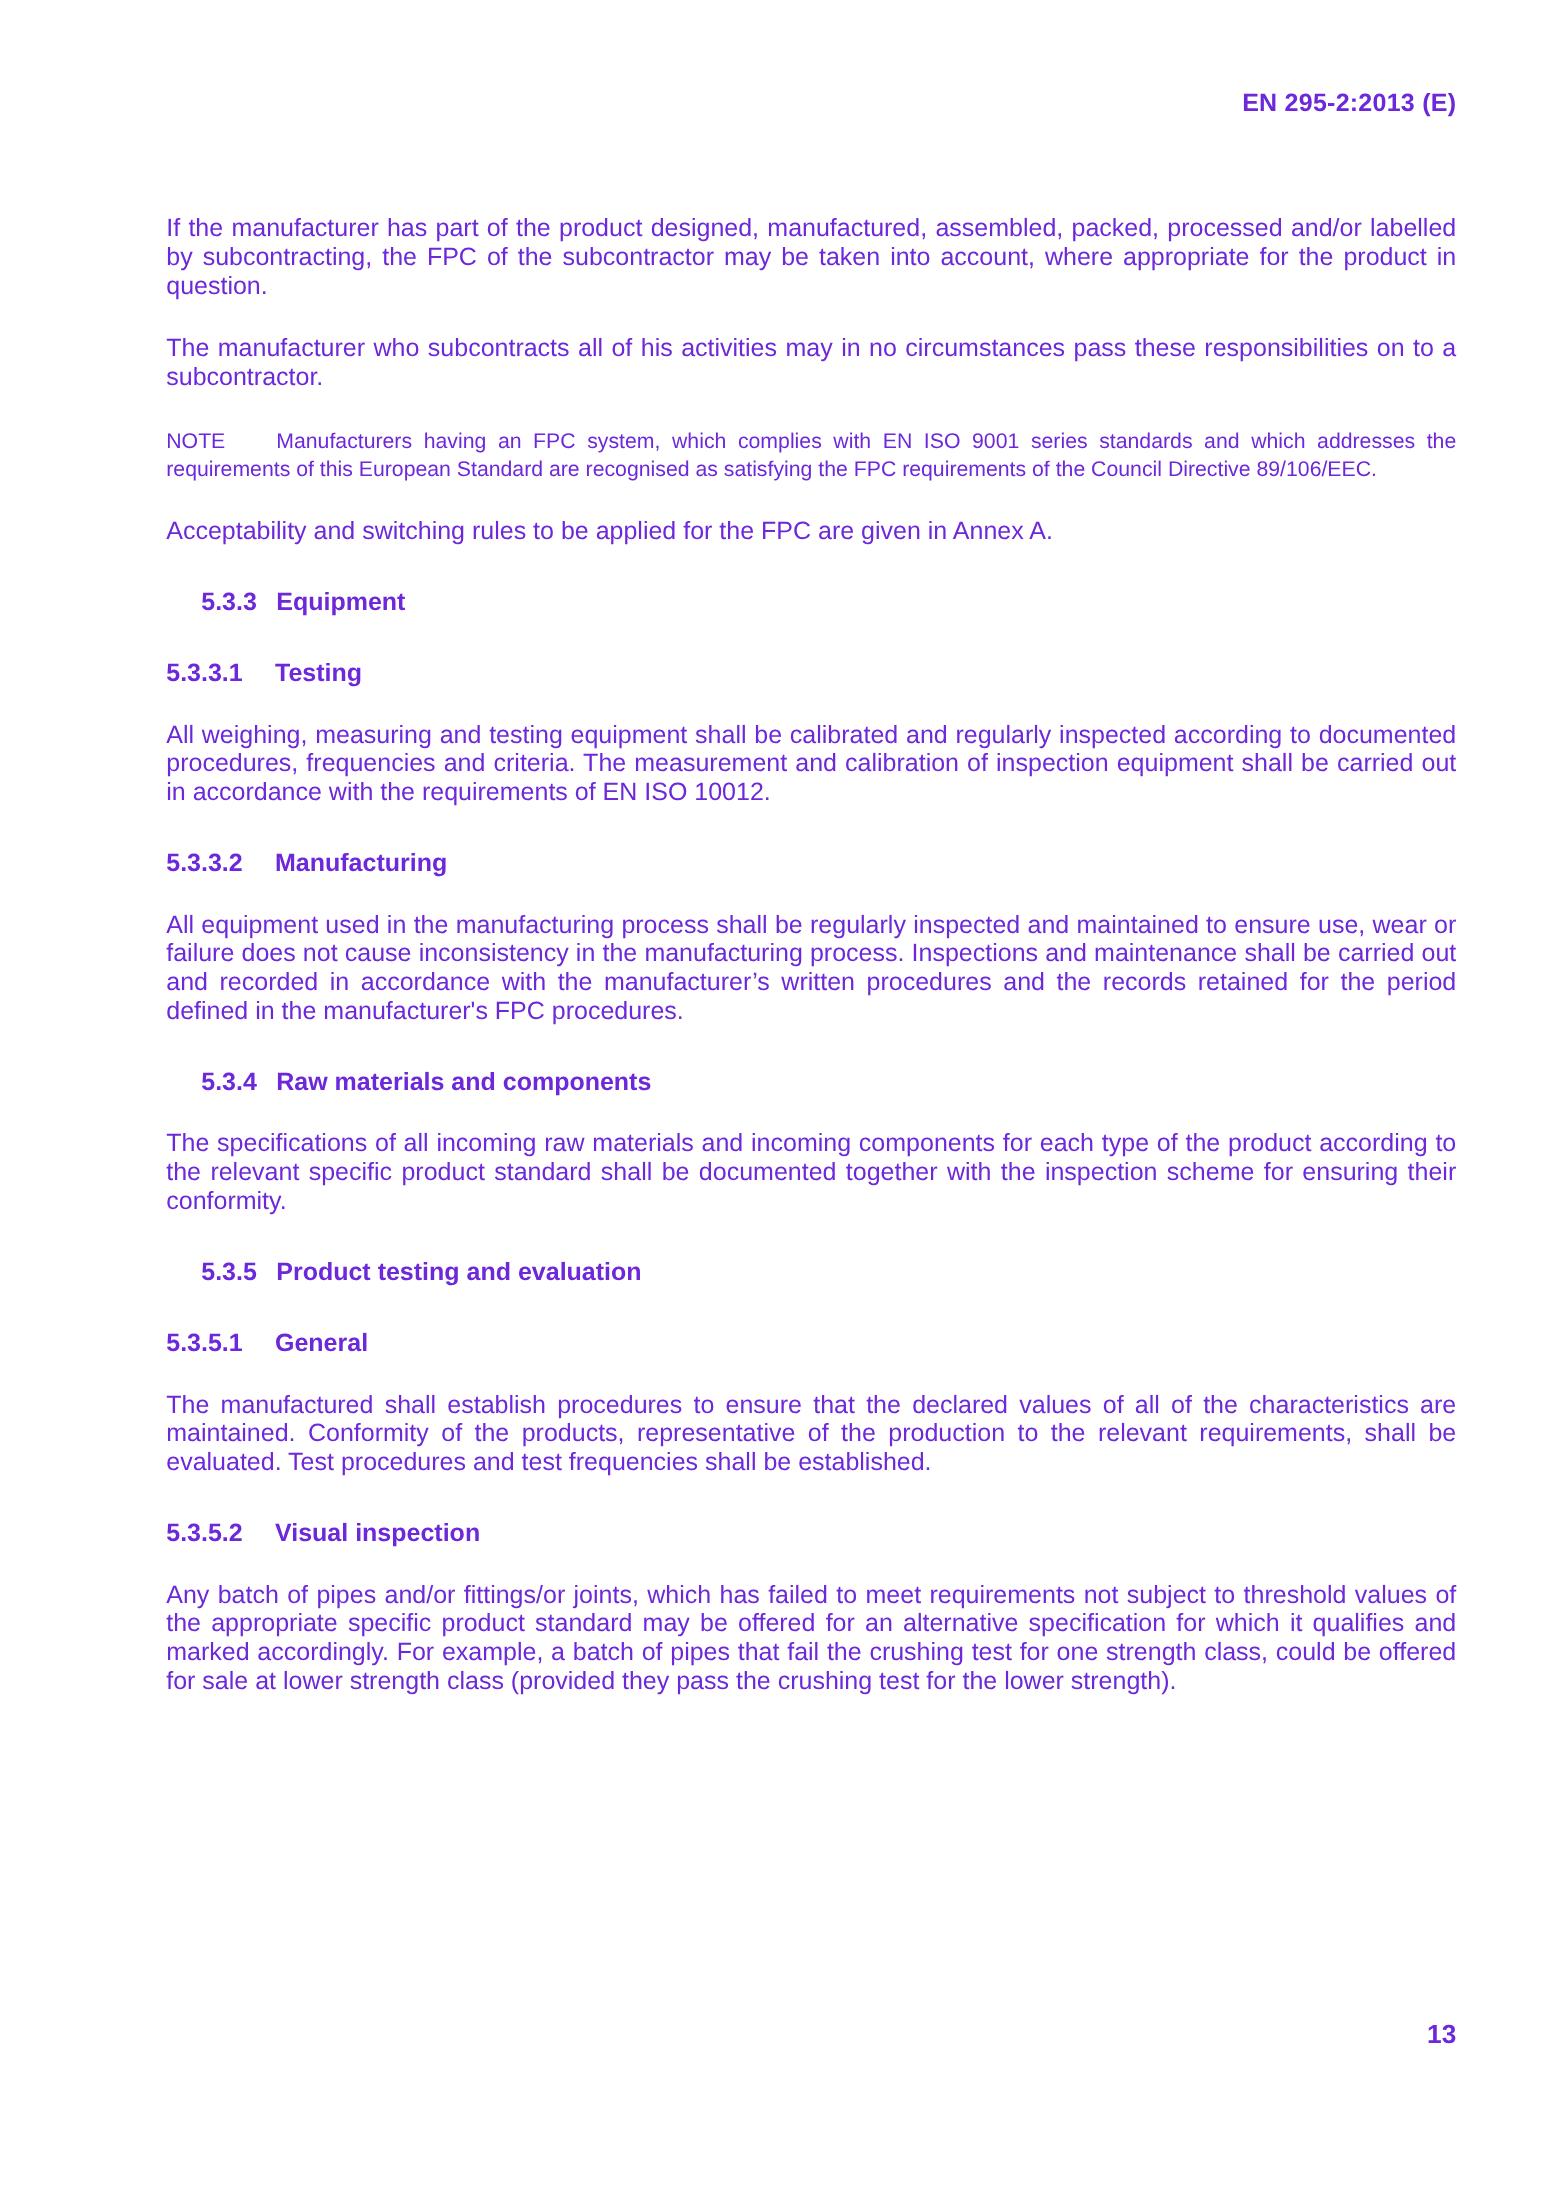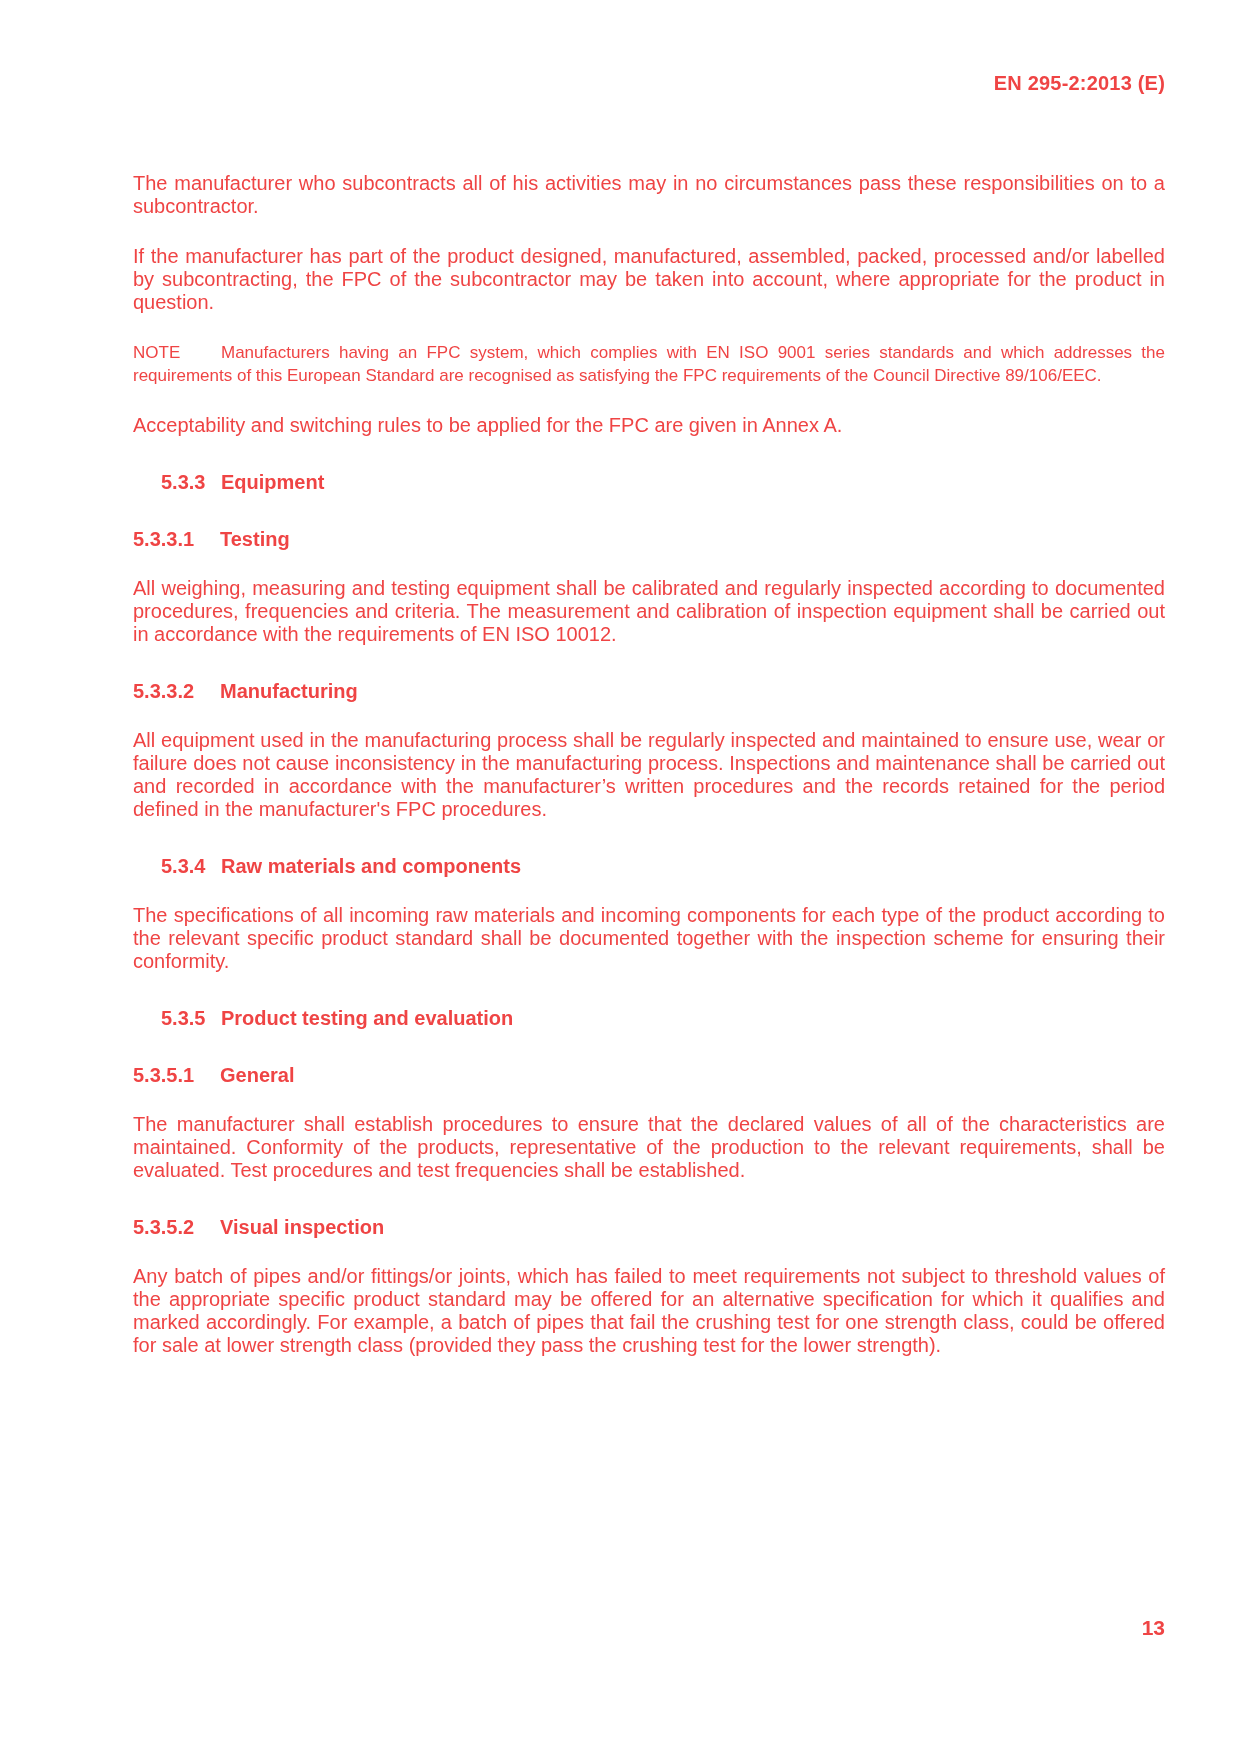"EN 295-2:2013 (E)" .page { color: #ef4444 -> #6d28d9 }
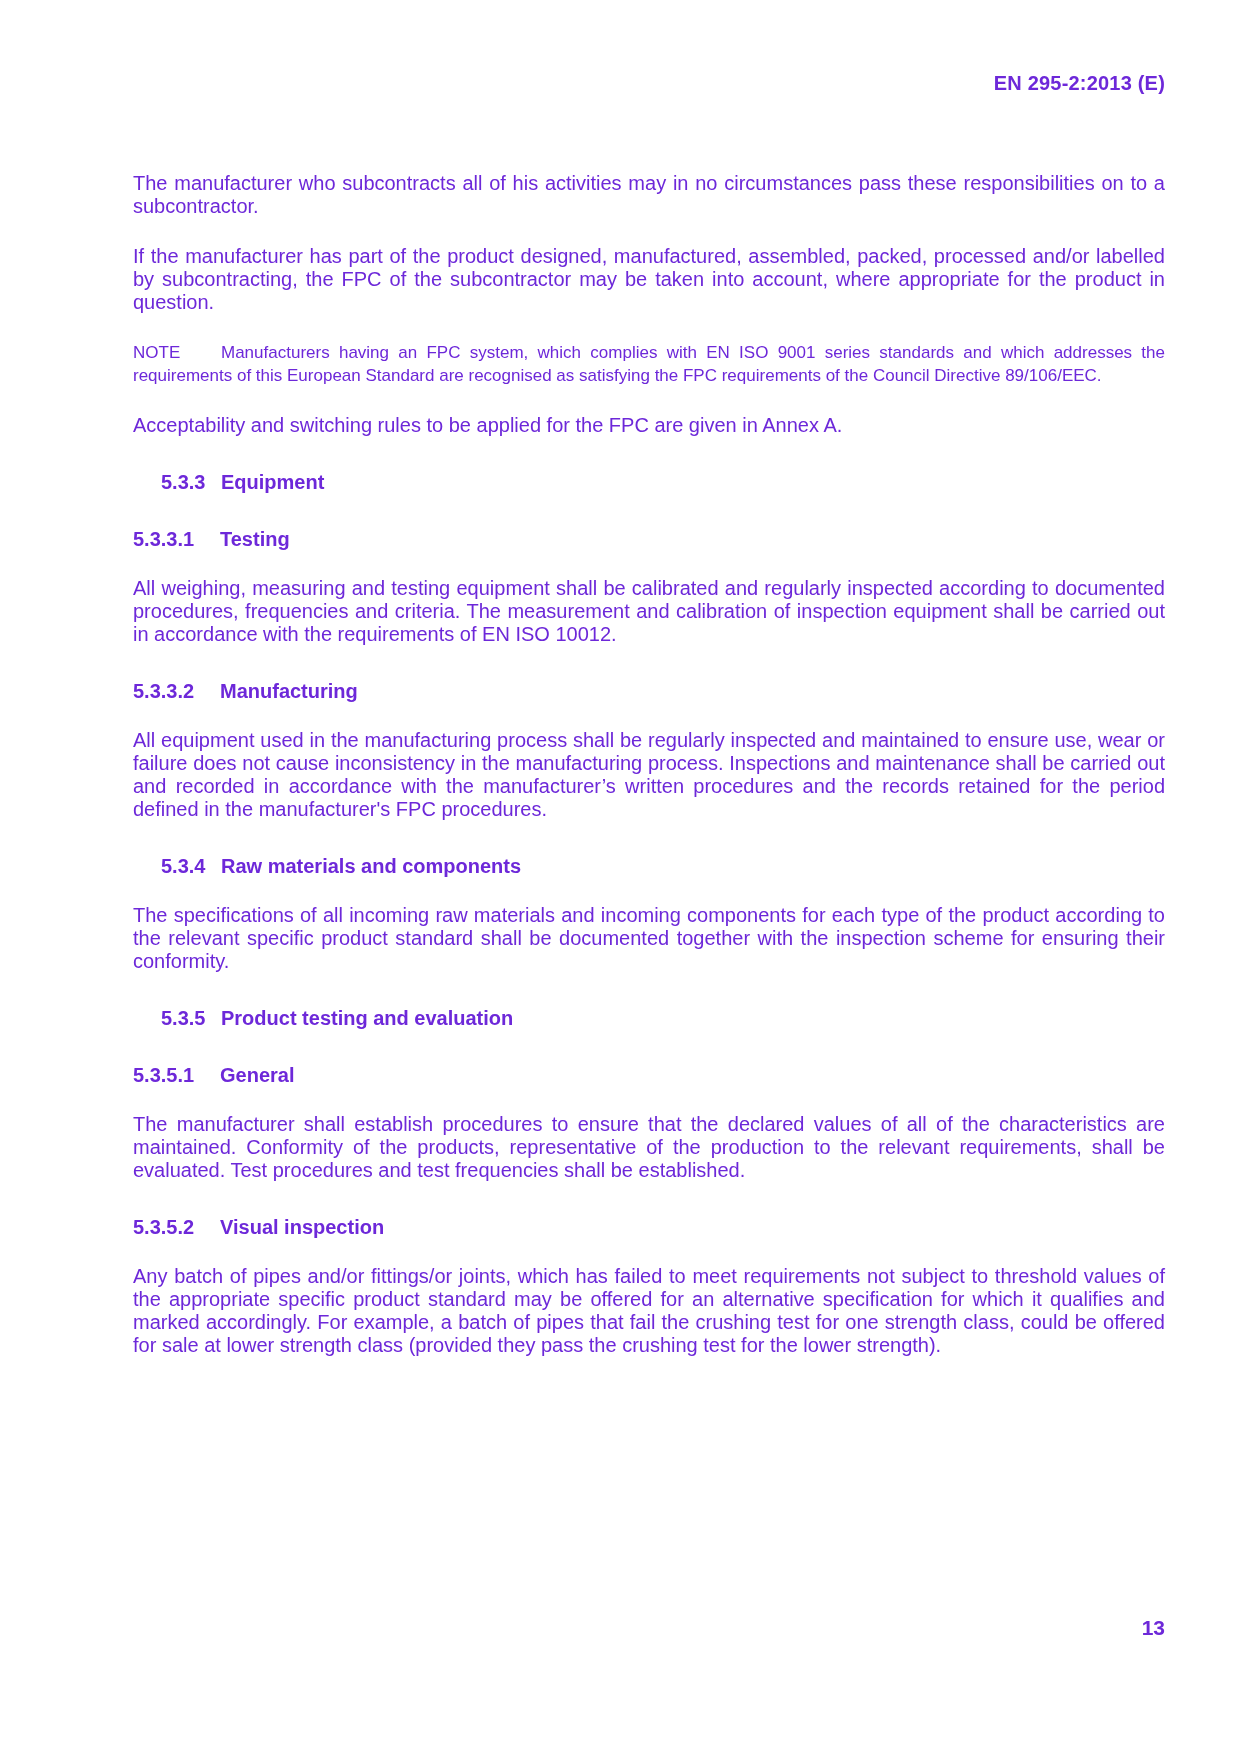"The manufacturer who subcontracts all" p.body-para { order: before "If the manufacturer has part" -> after "If the manufacturer has part" }
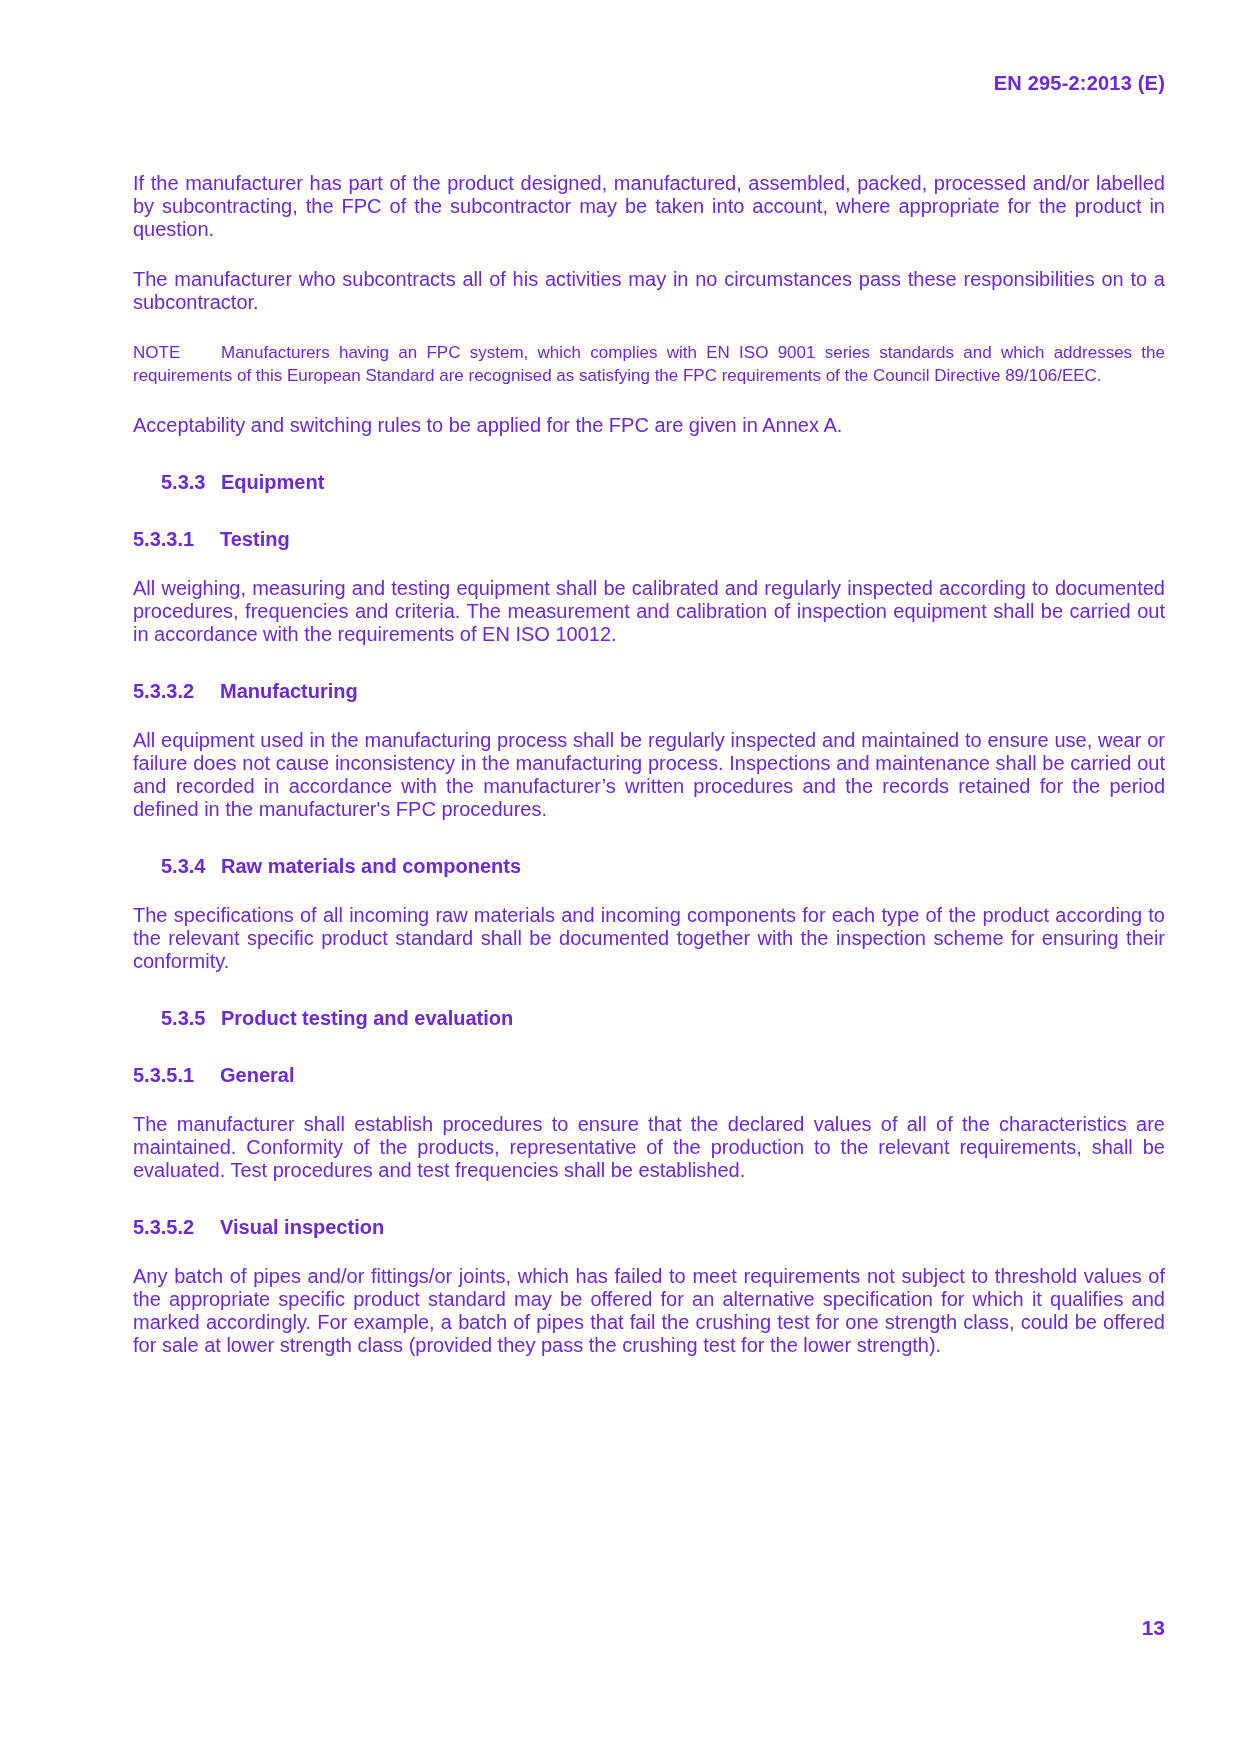"The manufacturer shall establish" p.body-para { text: manufacturer -> manufactured }
